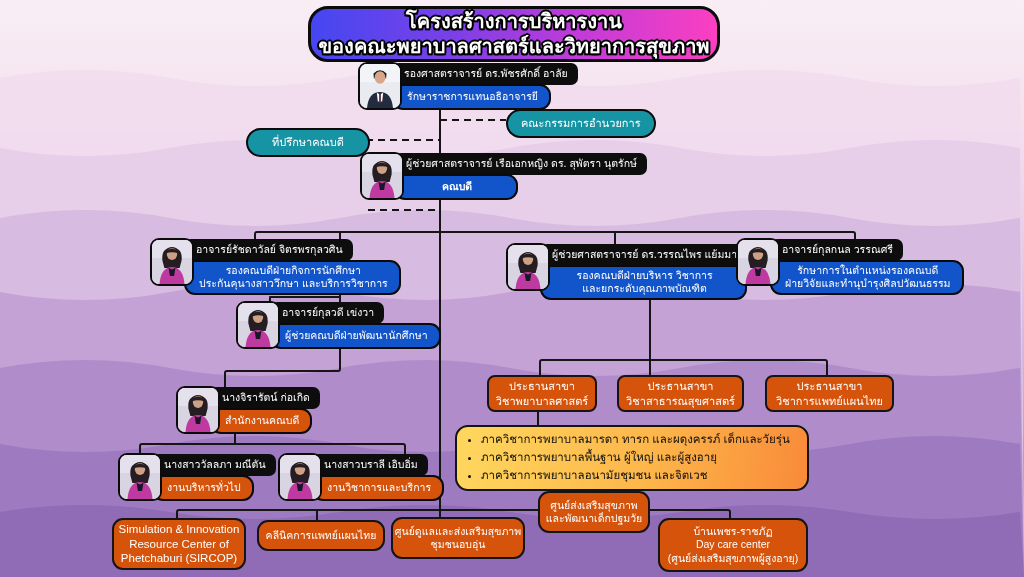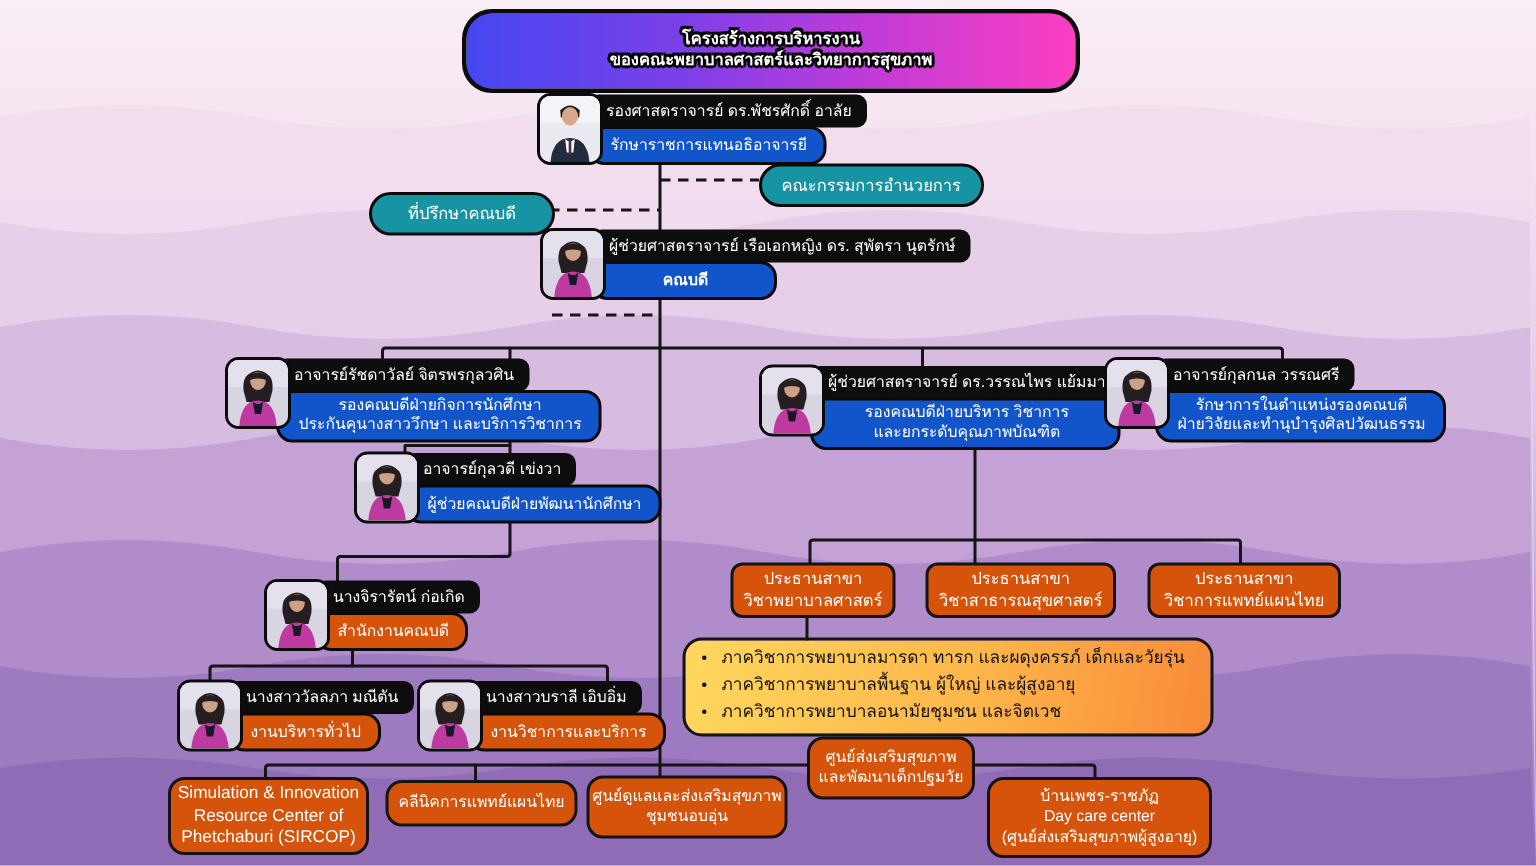"โครงสร้างการบริหารงาน" .title-pill { font-size: 11px -> 20px }
